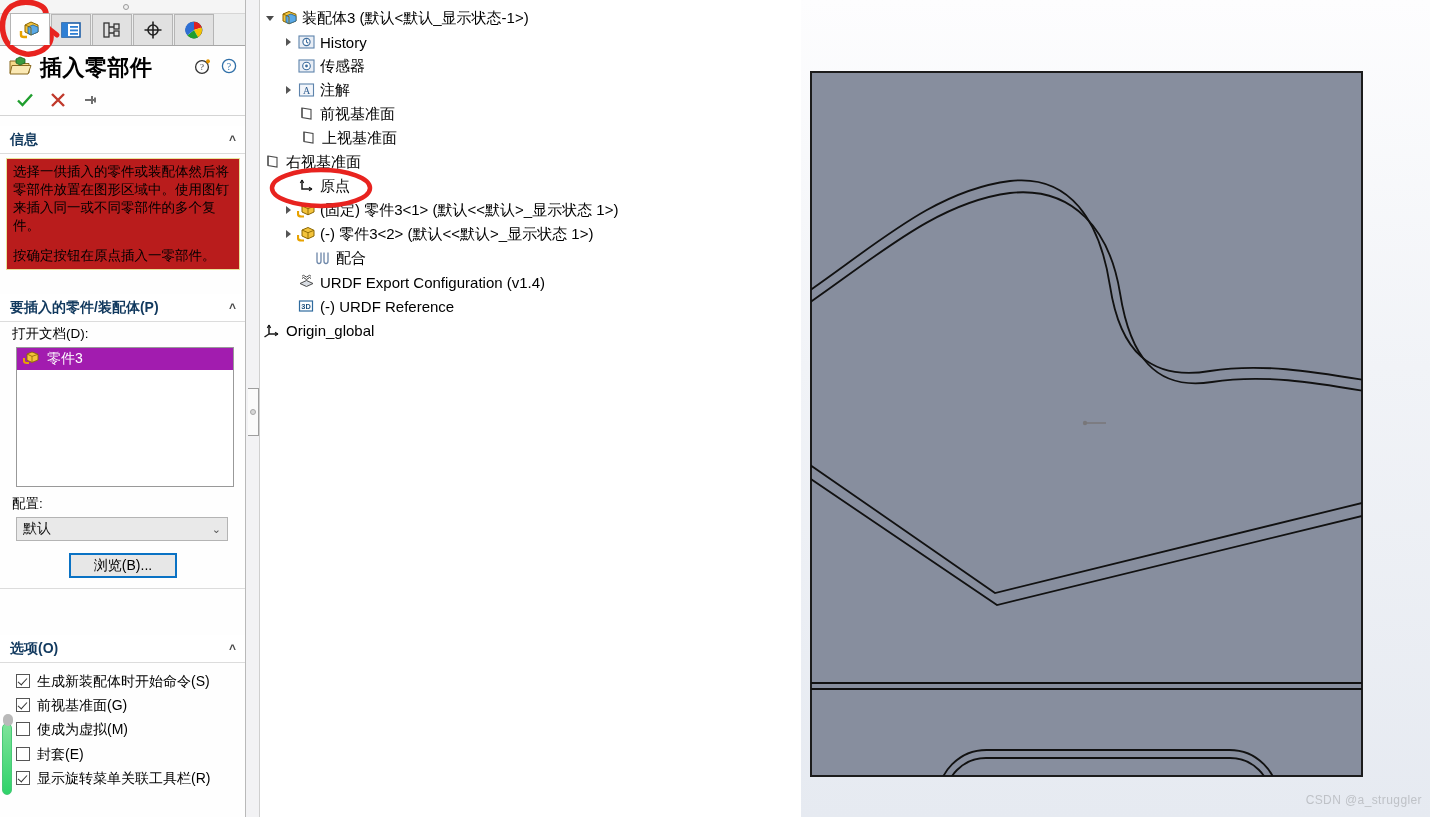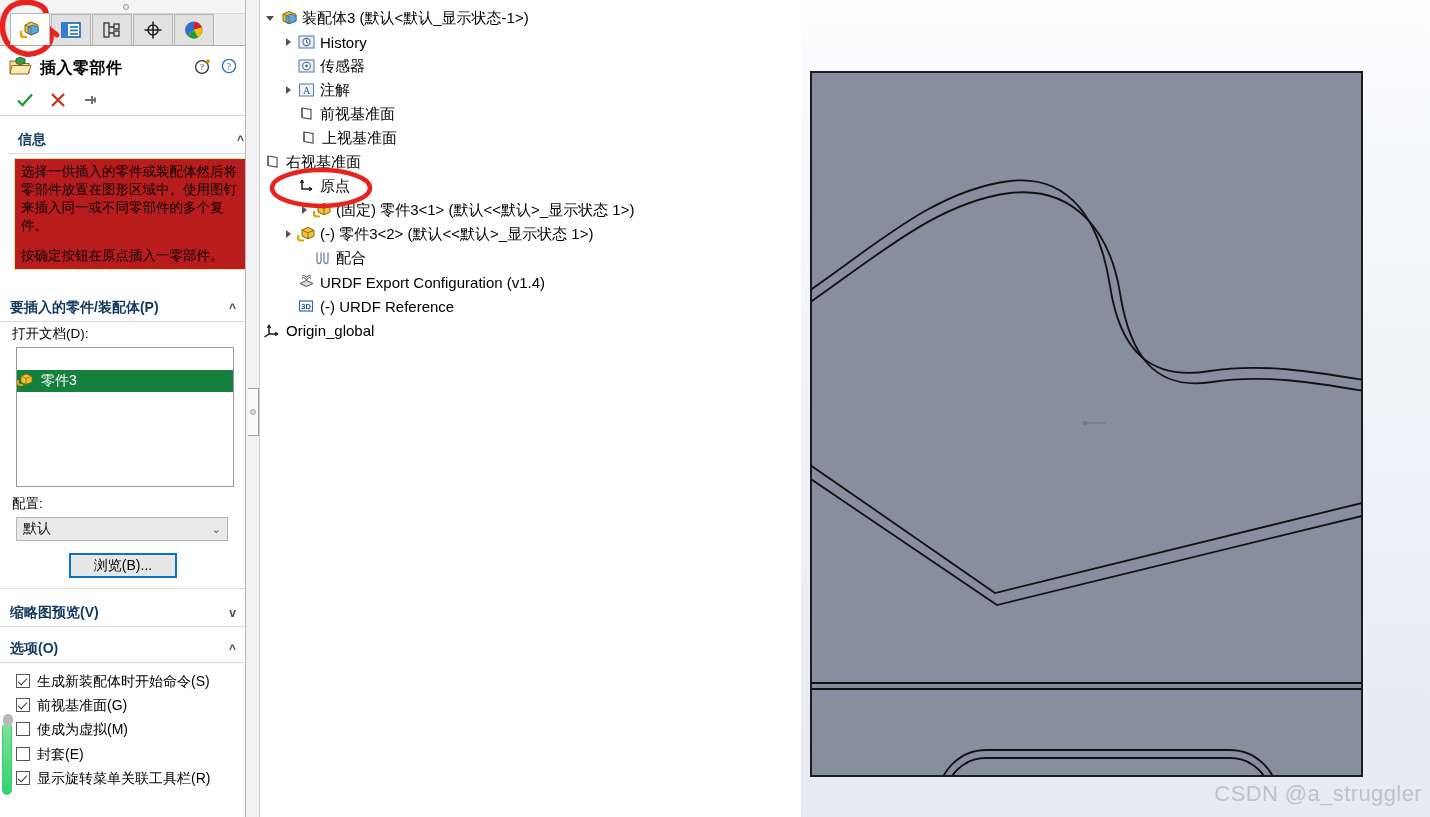"插入零部件" .pm-title { font-size: 16px -> 22px }
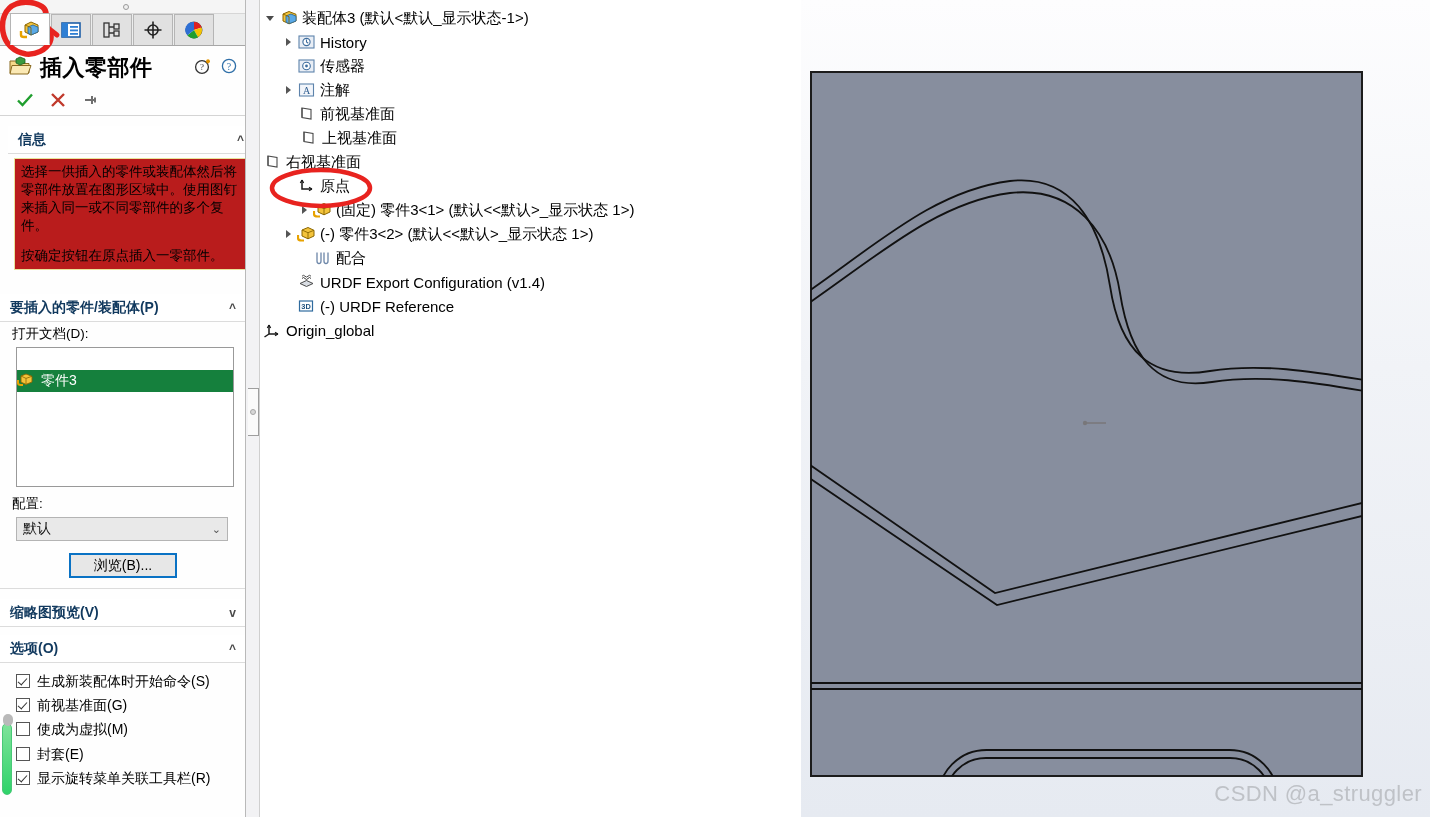"信息" div { left: 8px -> 0 }
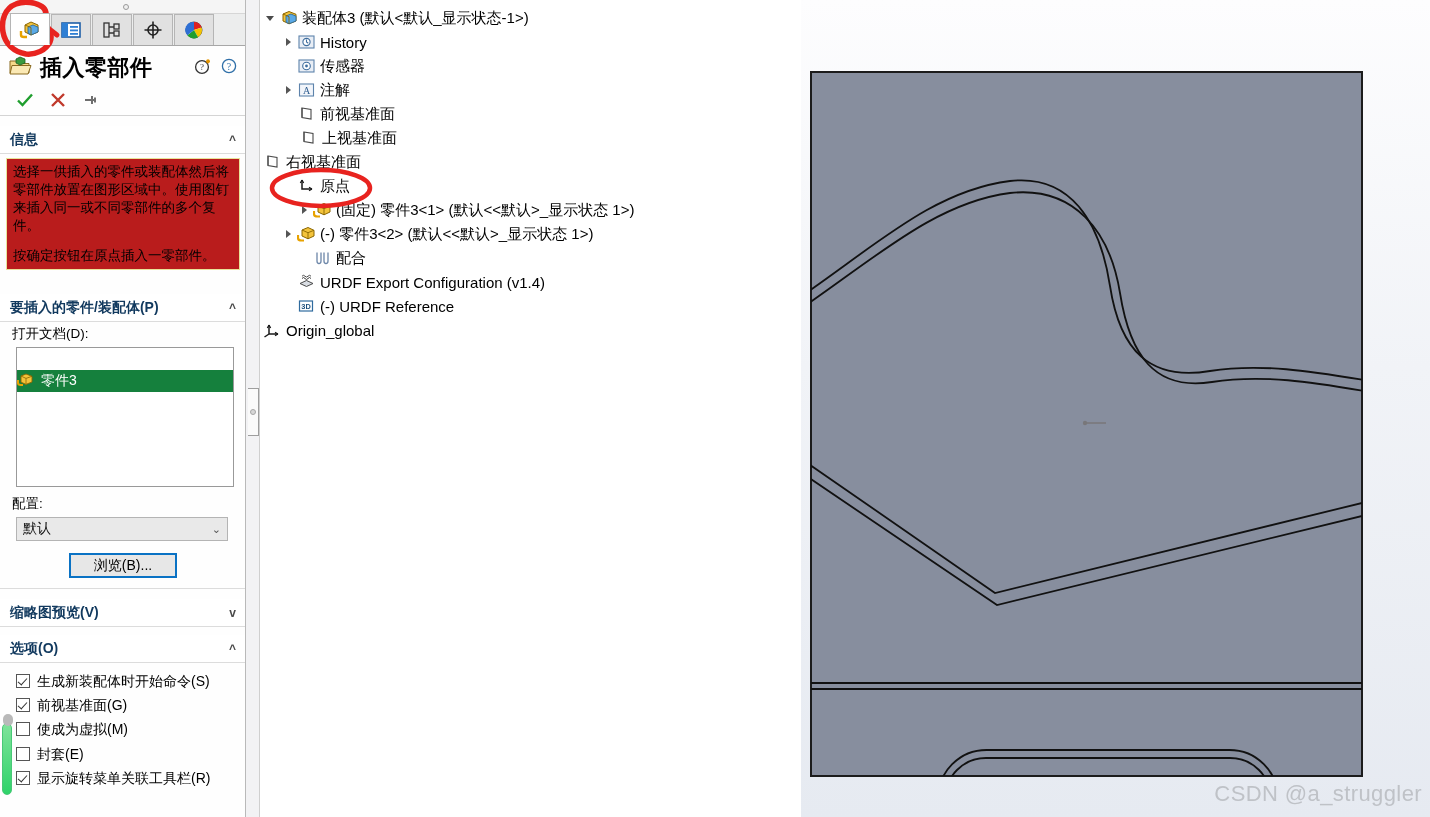"(固定) 零件3<1> (默认<<默认>_显示状态 1>)" div.tree-row { padding-left: 36px -> 20px }
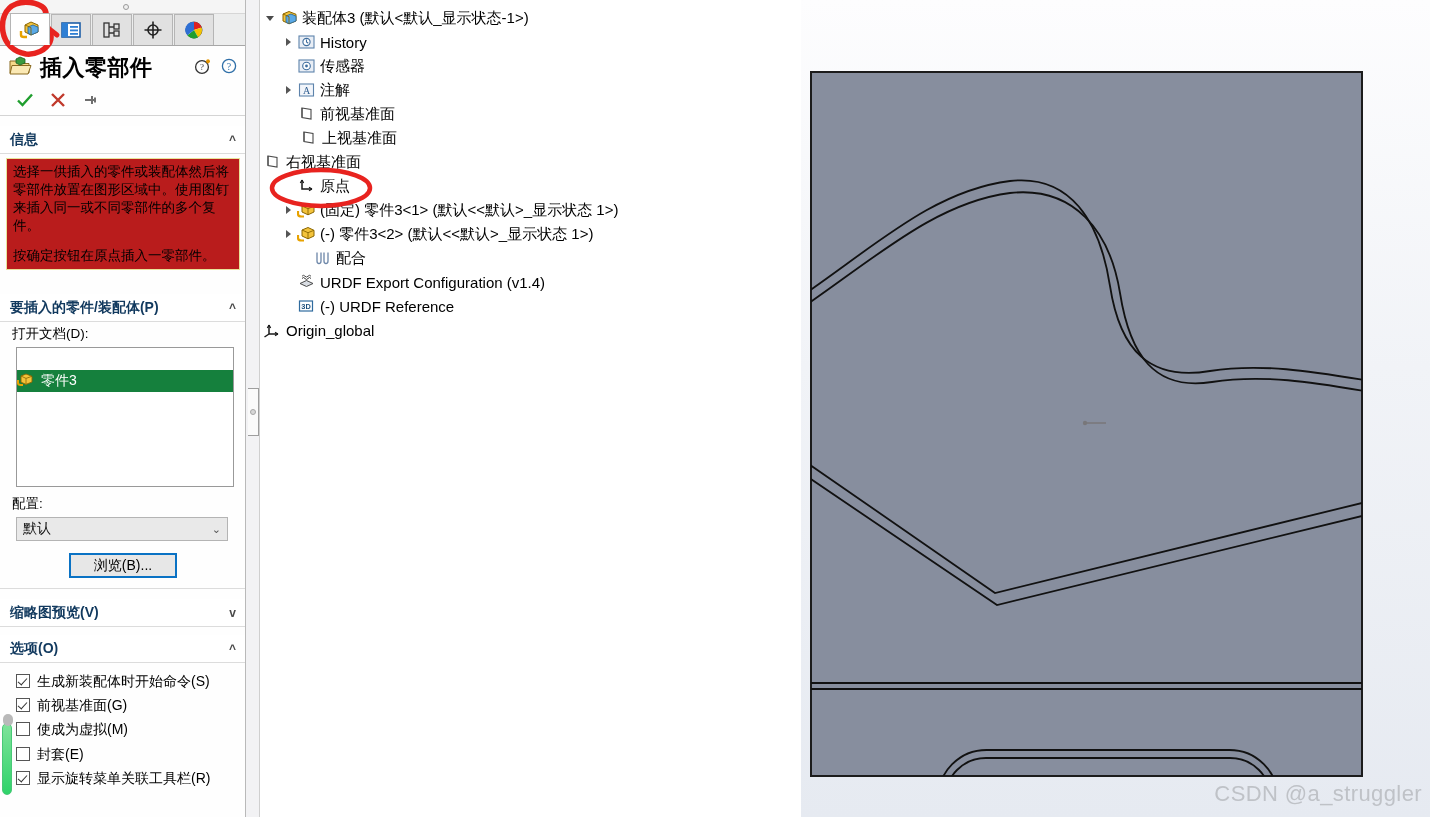"零件3" .list-item-sel { background: #15803d -> #a21caf; margin-top: 22px -> none; padding-left: 0 -> 6px }
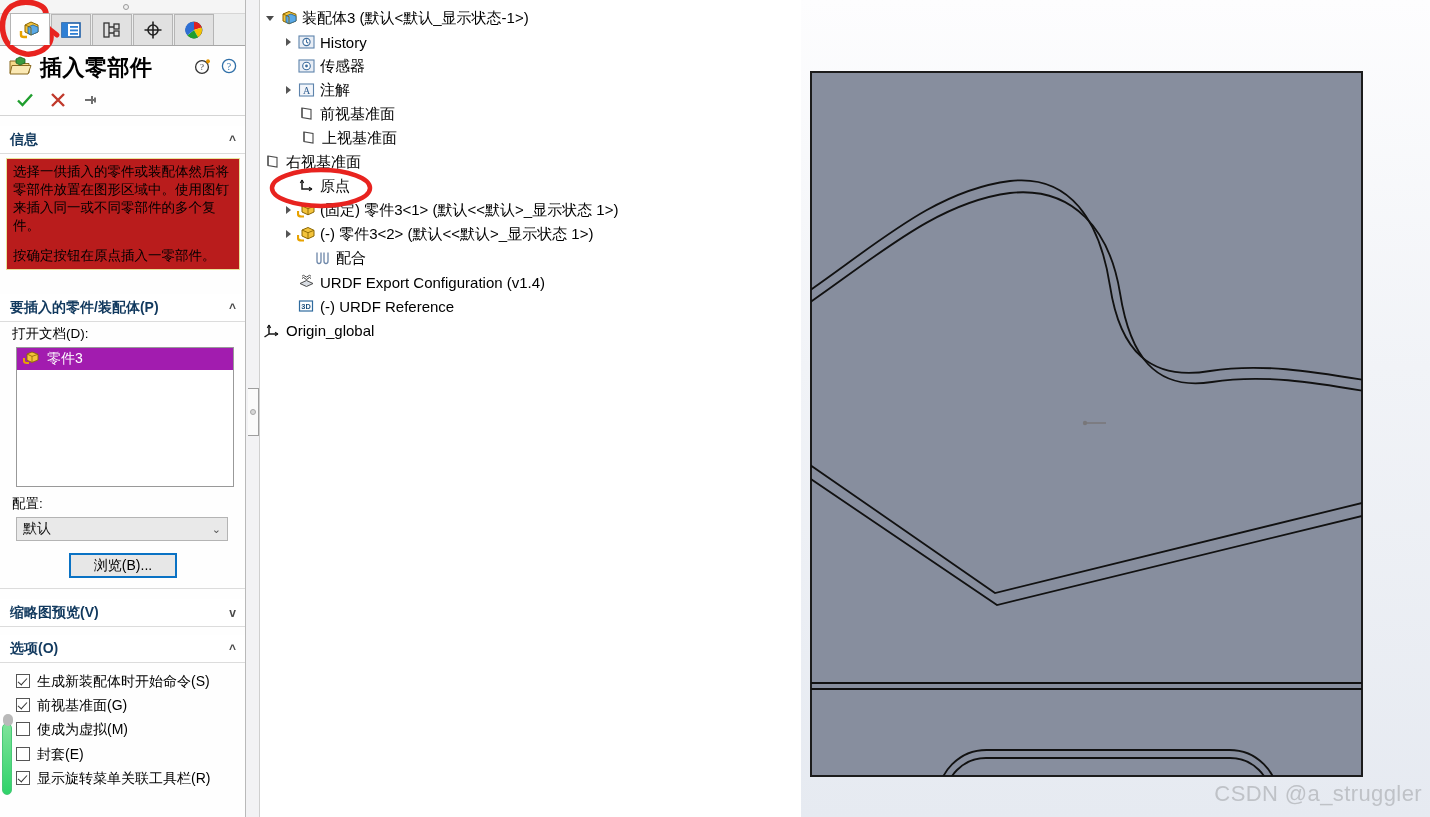"缩略图预览(V)" div { html: <div> <div> <span>缩略图预览(V)</span> <span>v</span> </div> </div> -> none }
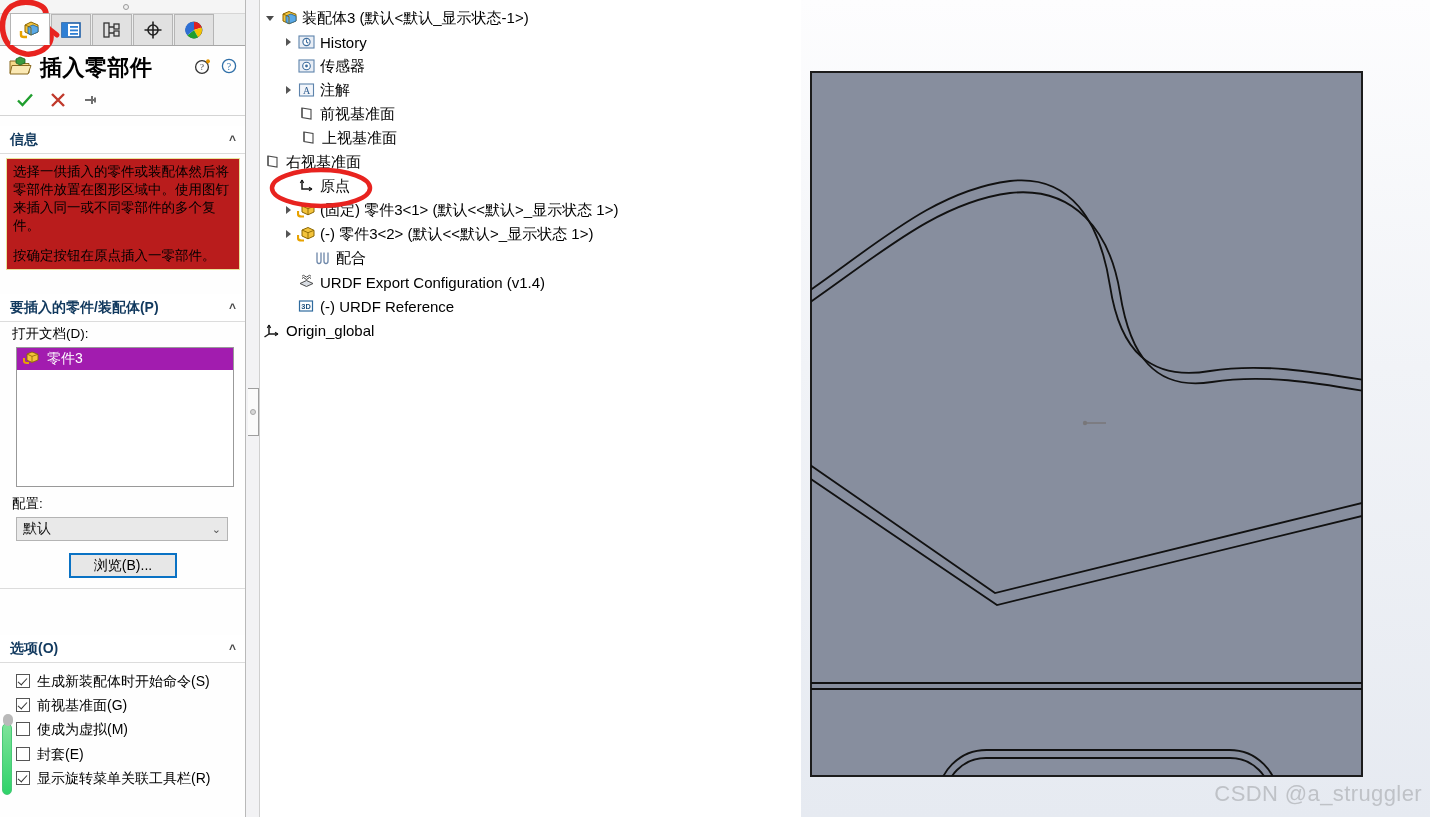"CSDN @a_struggler" .watermark { font-size: 22px -> 12px }
